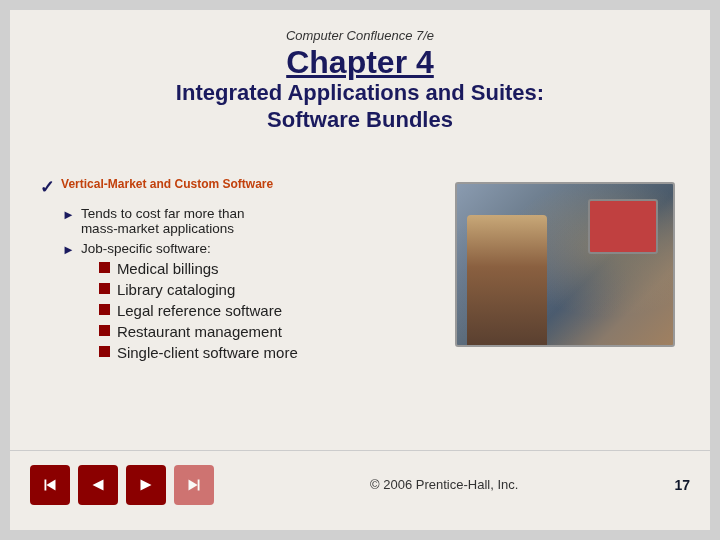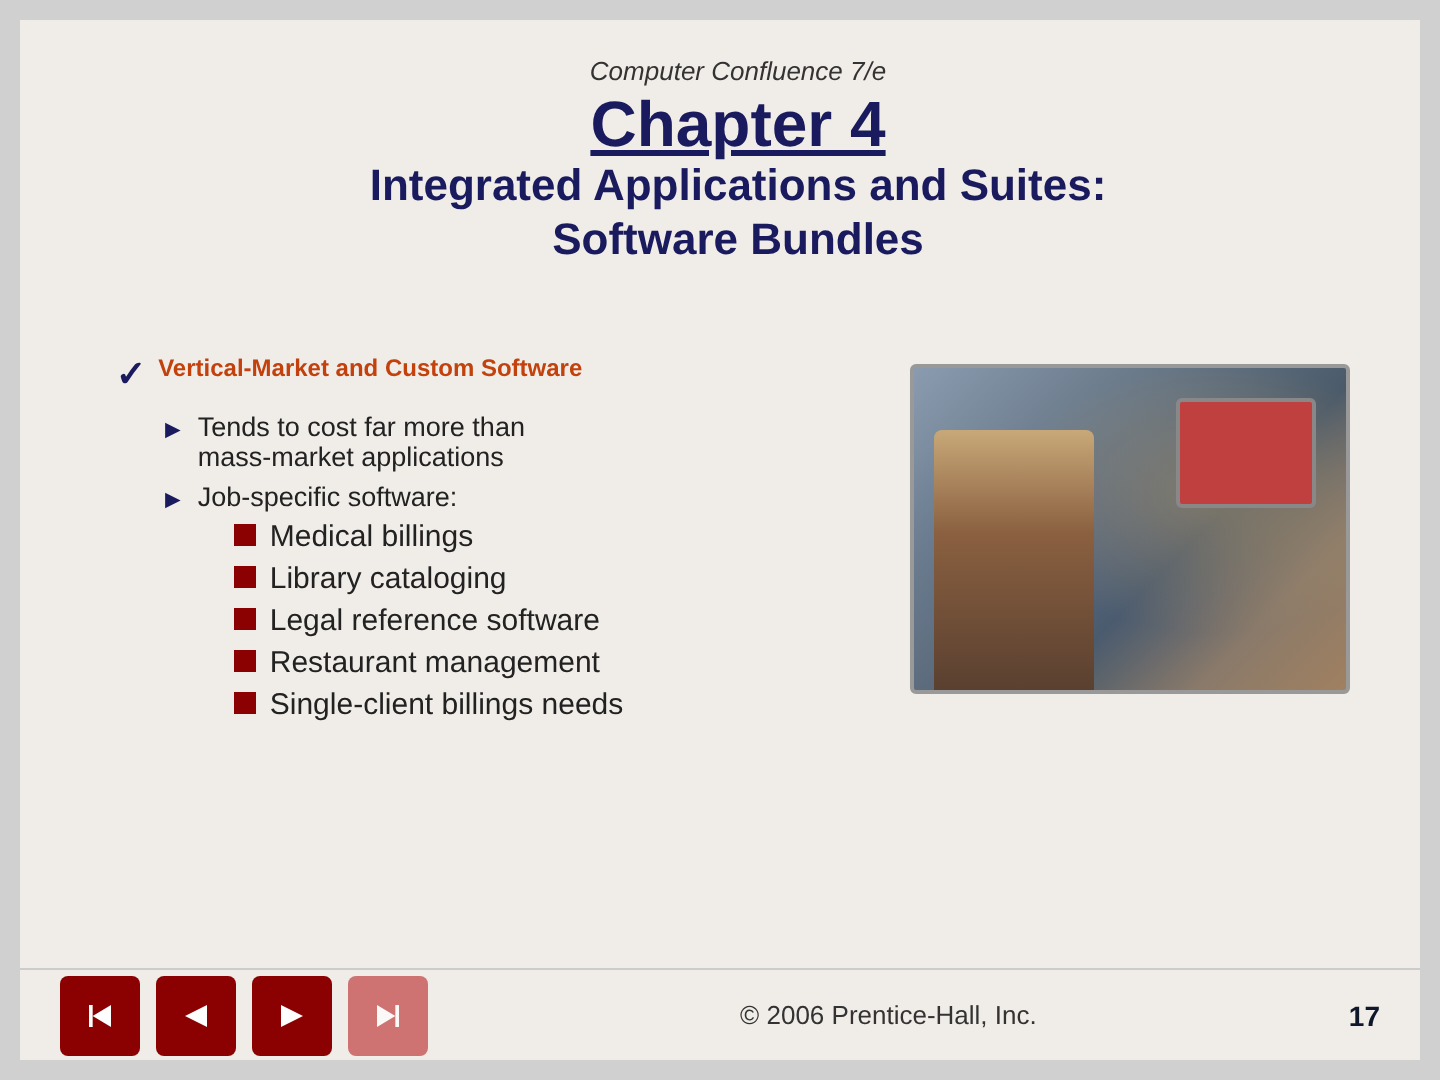"Computer Confluence 7/e" .slide { padding: 18px 30px 60px 48px -> 18px 30px 60px 30px }
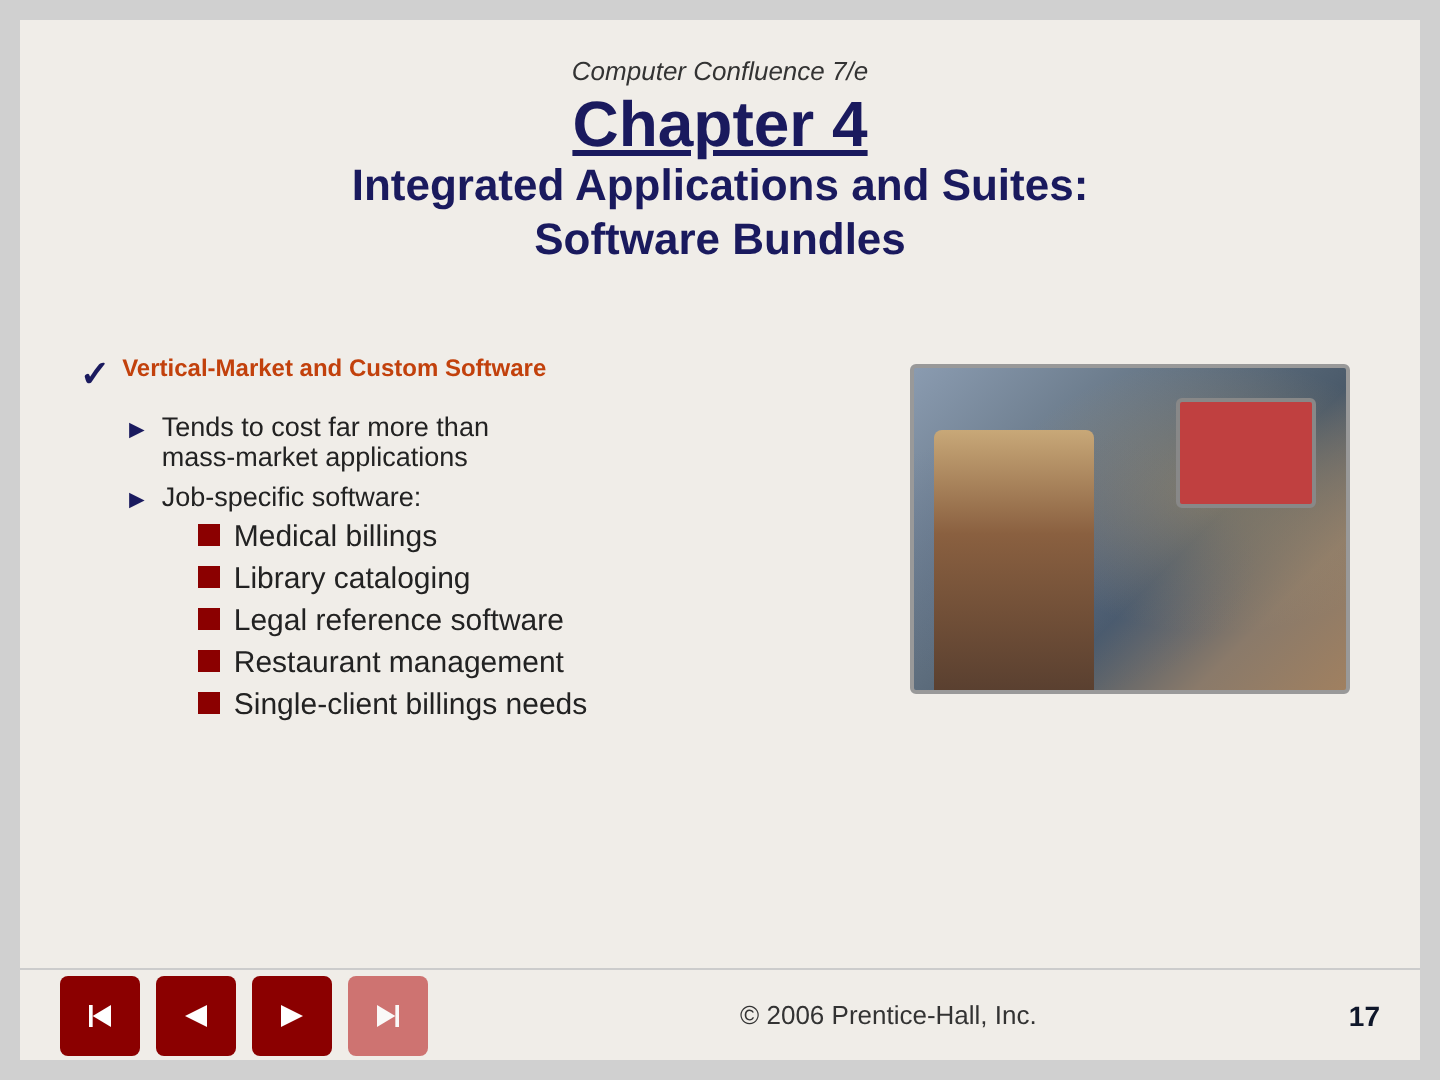"Single-client billings needs" span { text: billings needs -> software more }
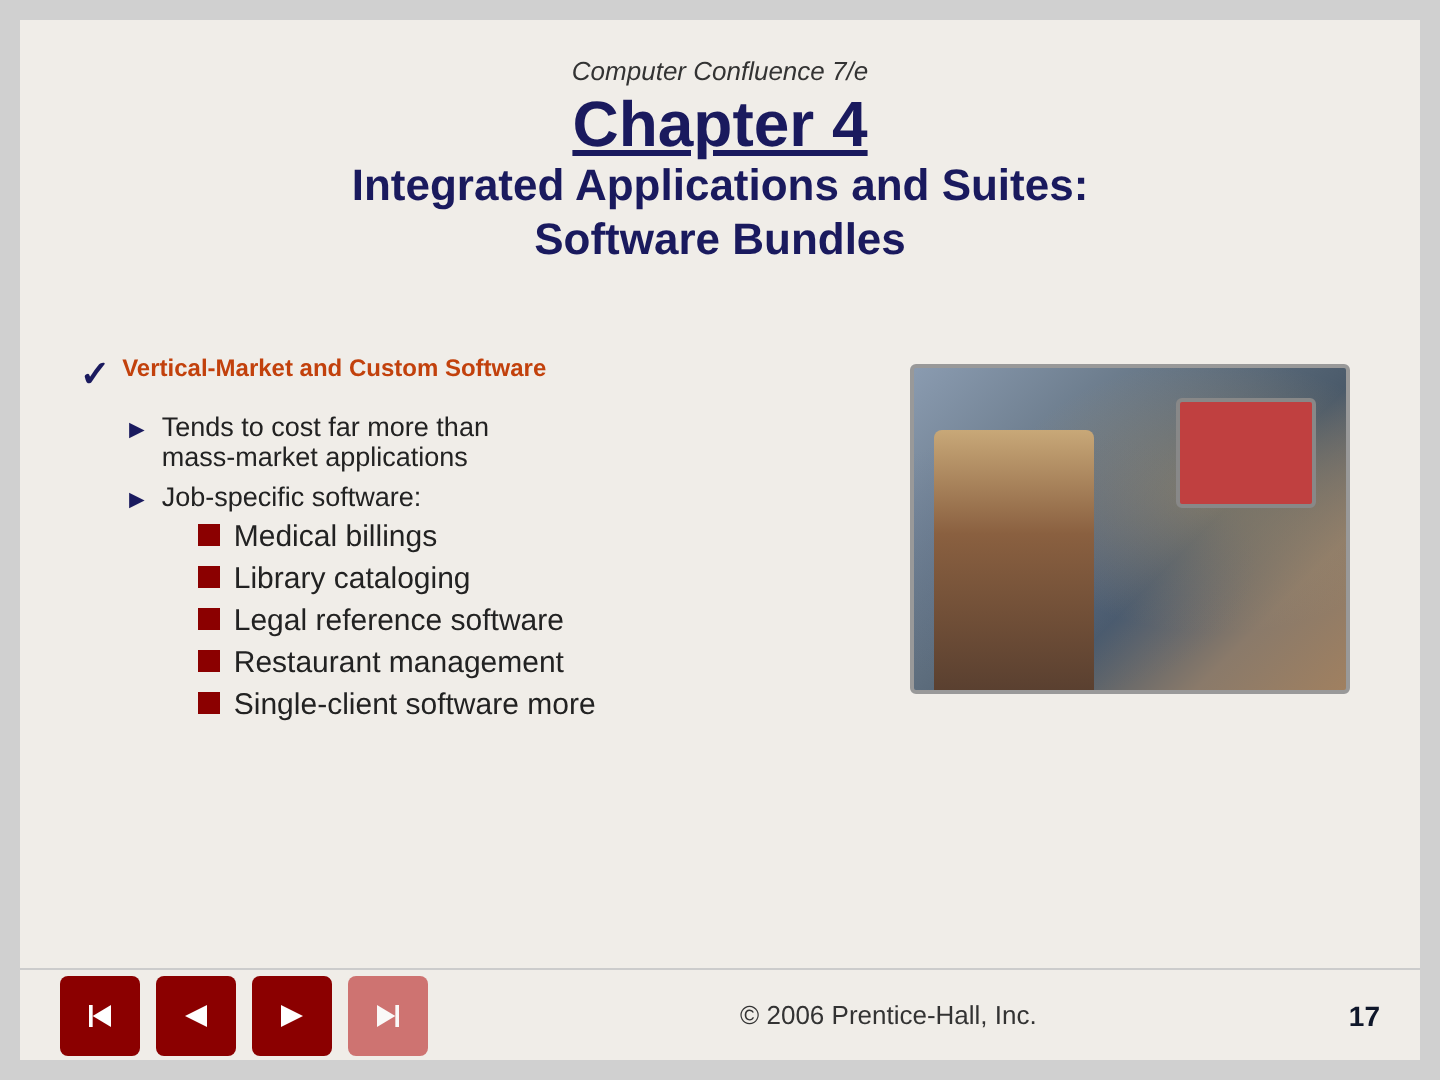"© 2006 Prentice-Hall, Inc." .bottom-bar { bottom: 0 -> 12px; height: 46px -> 68px }
